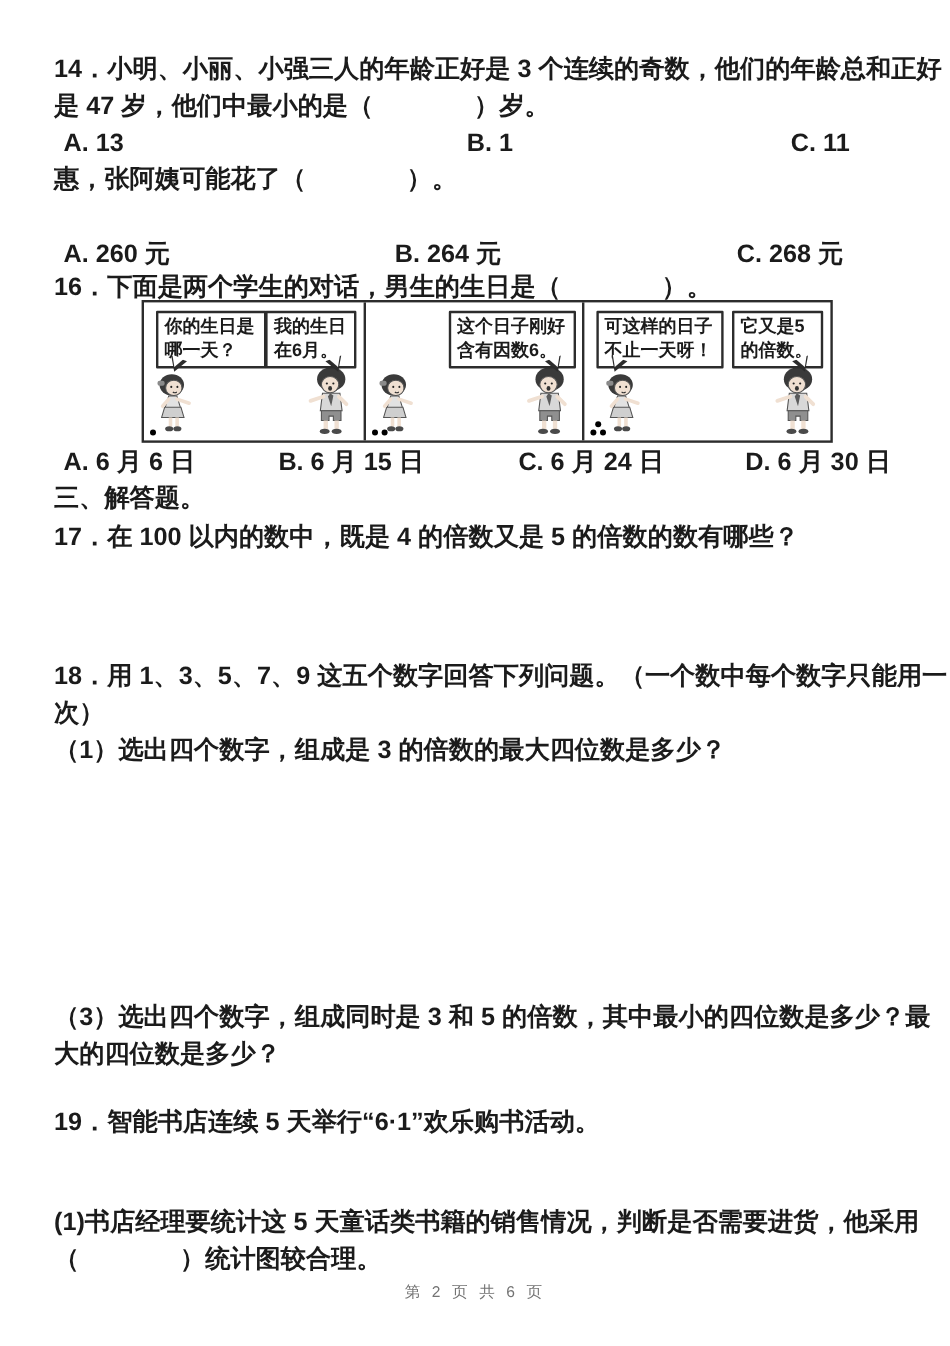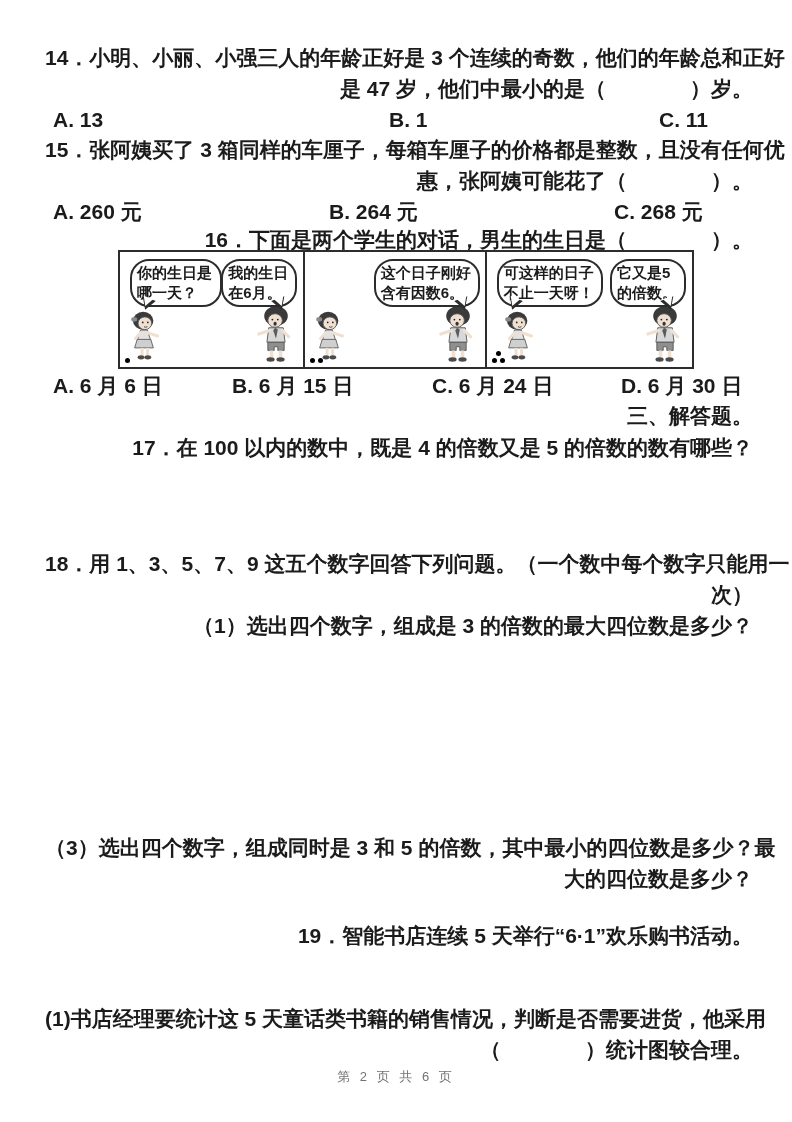"14．小明、小丽、小强三人的年龄正好是 3 个连续的奇数，他们的年龄总和正好" .line { text-align: right -> none }
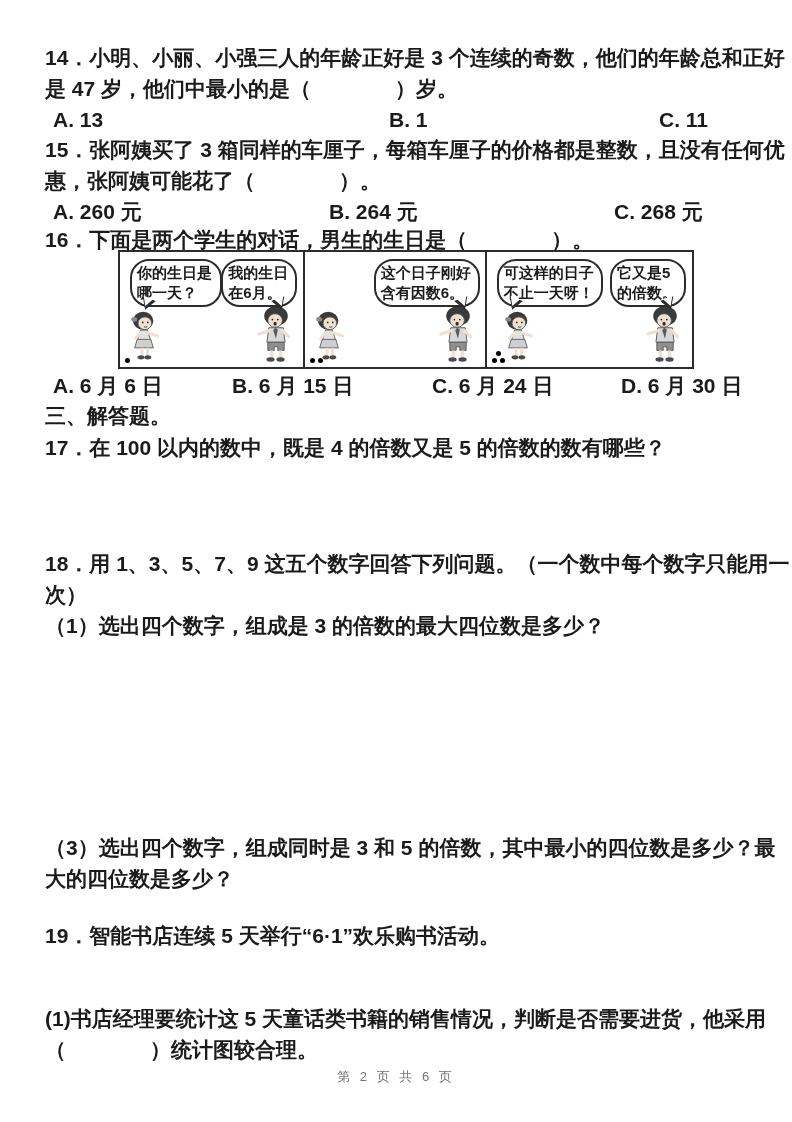"15．张阿姨买了 3 箱同样的车厘子，每箱车厘子的价格都是整数，且没有任何优" div.line { html: <div>15．张阿姨买了 3 箱同样的车厘子，每箱车厘子的价格都是整数，且没有任何优</div> -> none }
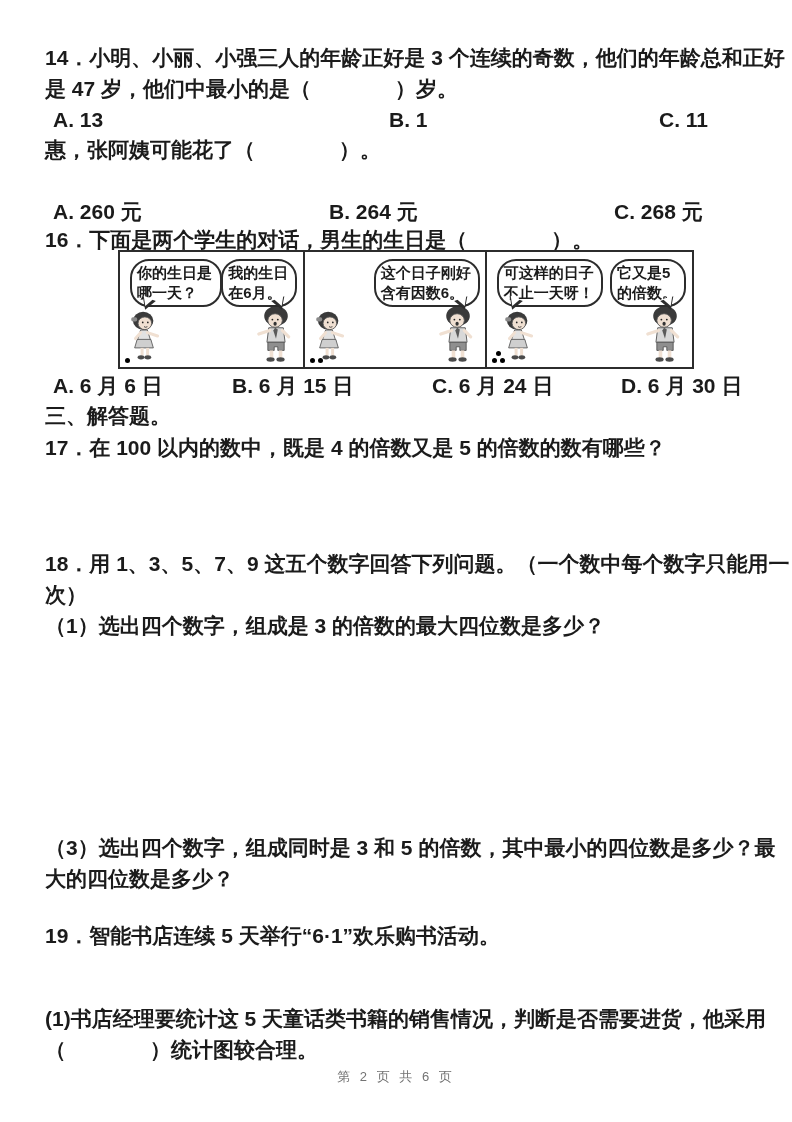"你的生日是哪一天？" .bubble { border-radius: 19px -> 1px }
